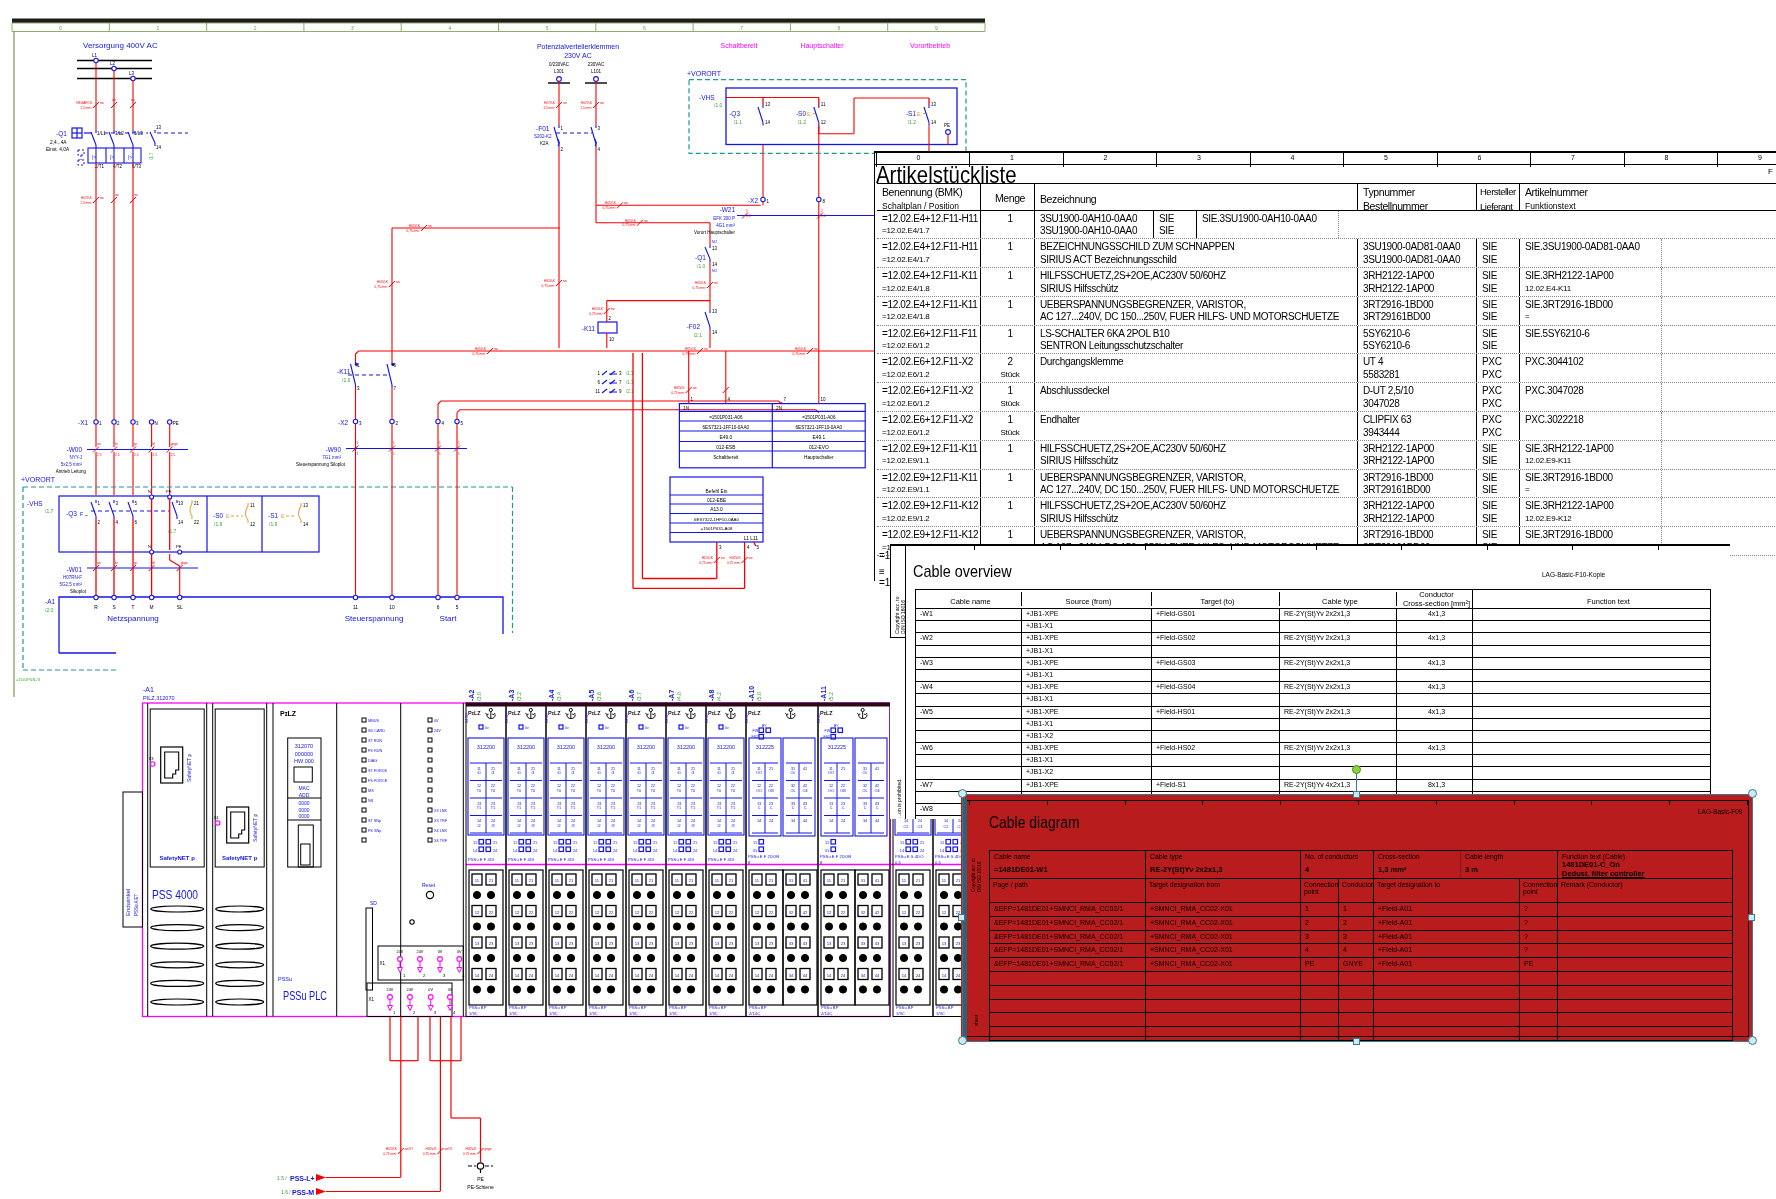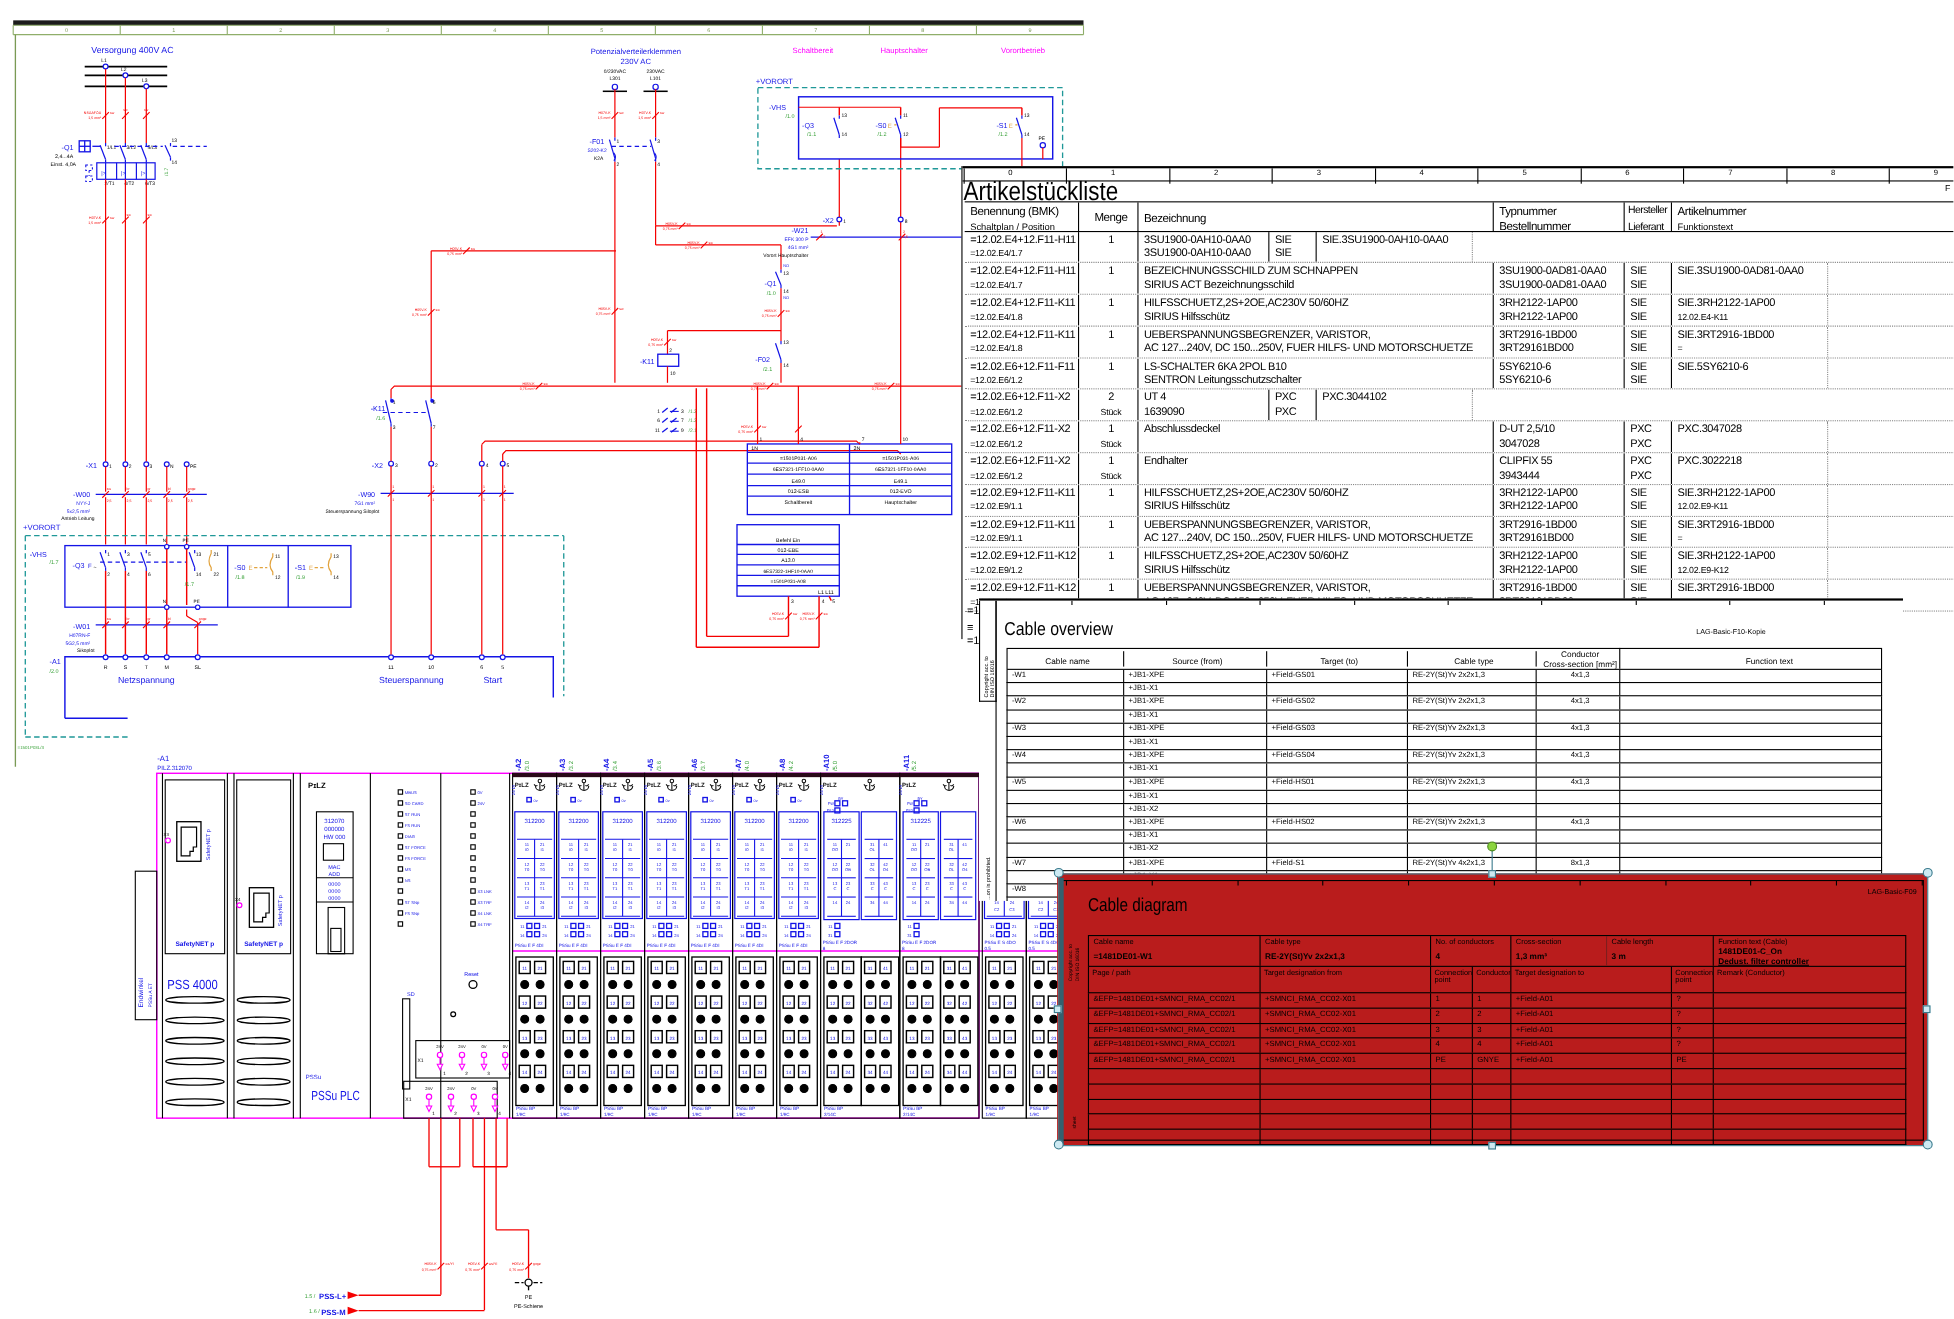"Durchgangsklemme" div.ac { html: none -> <div> <div>Durchgangsklemme</div> <div></div> </div> }
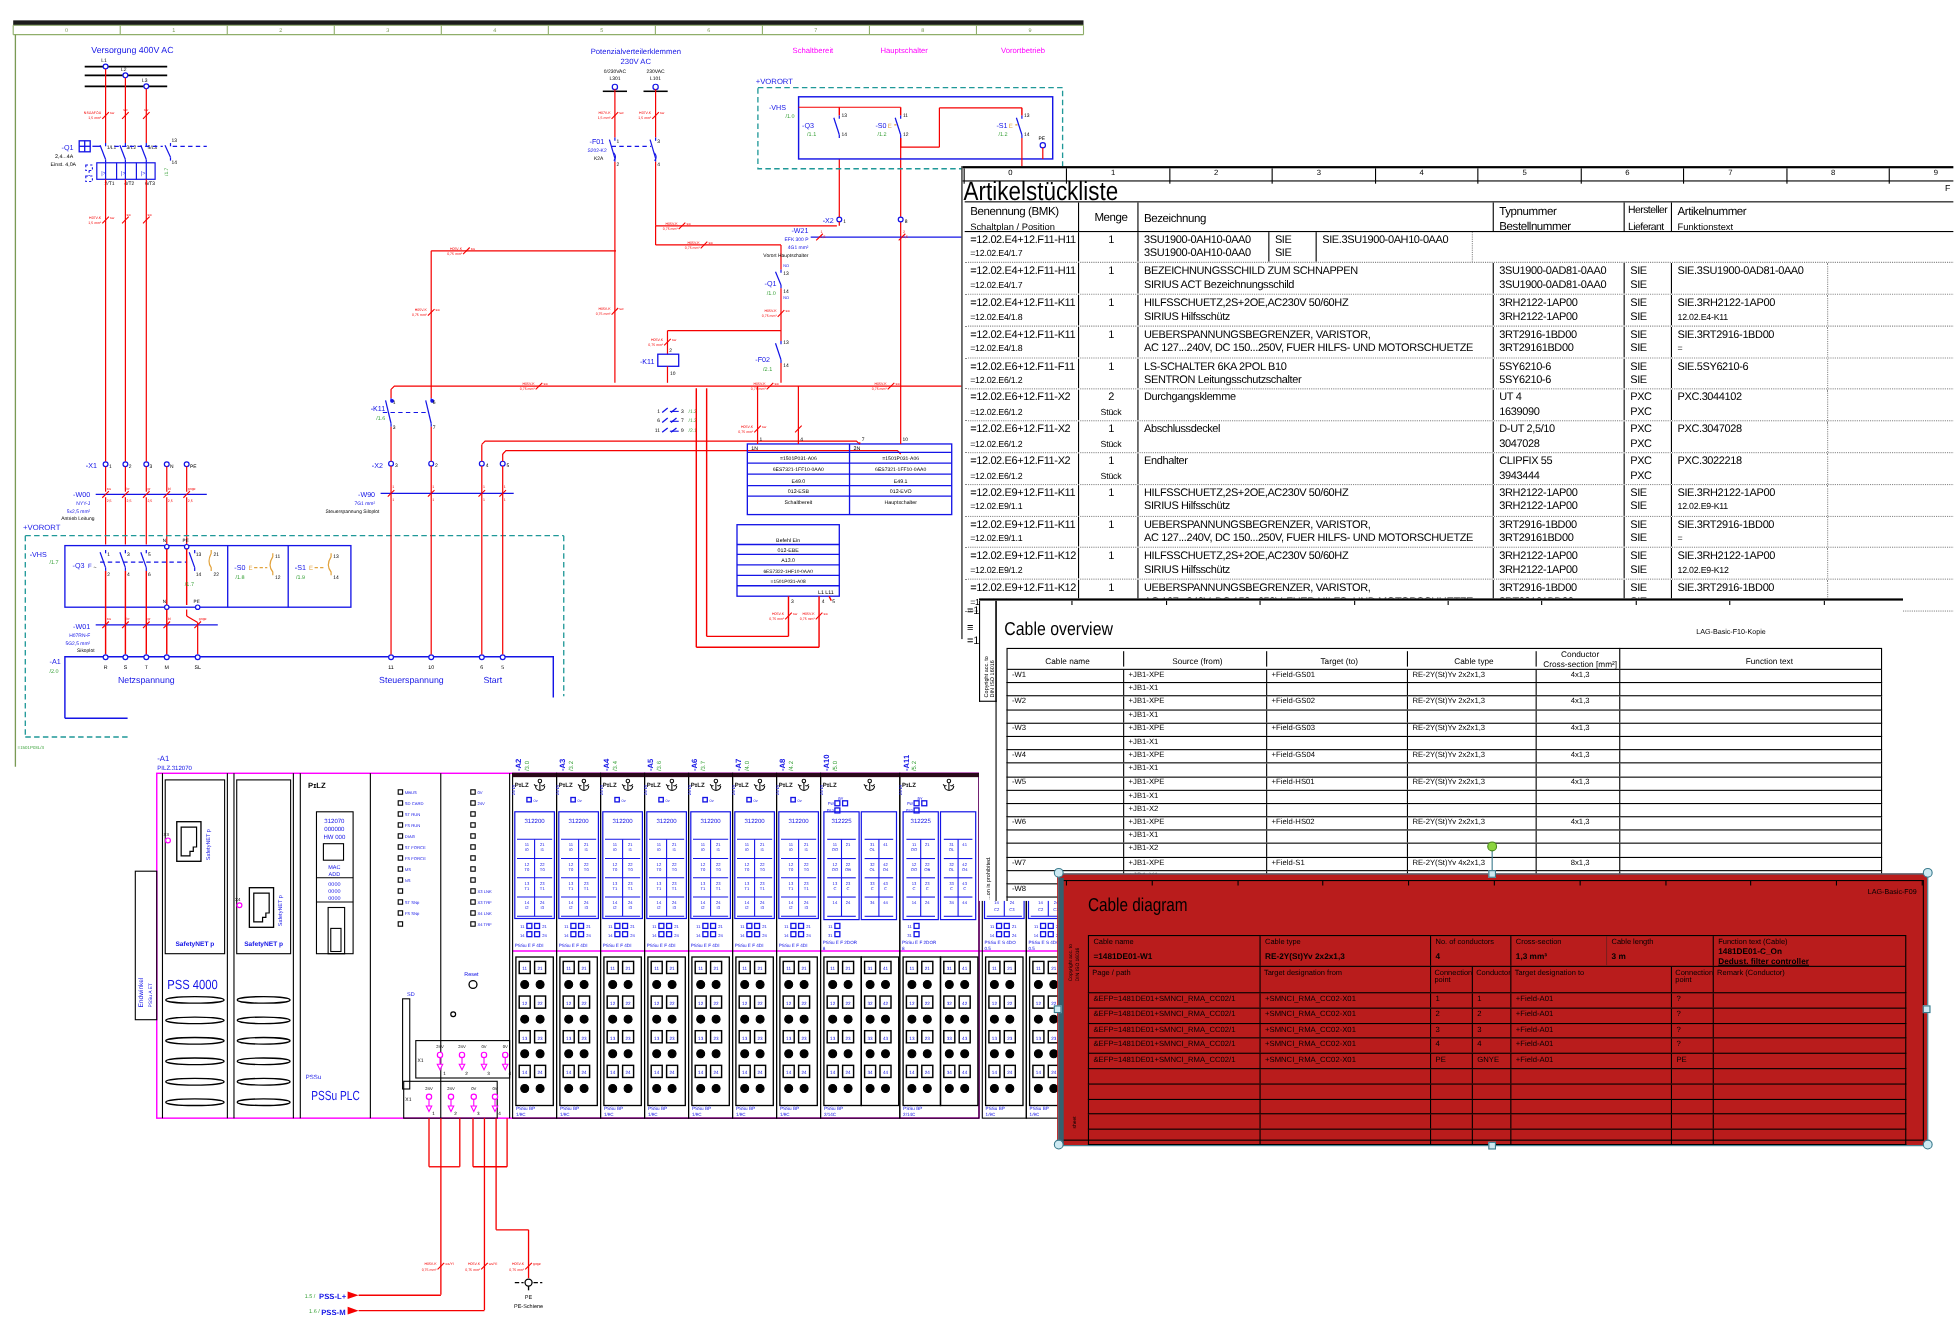"1639090" div.l1 { text: 1639090 -> 5583281 }
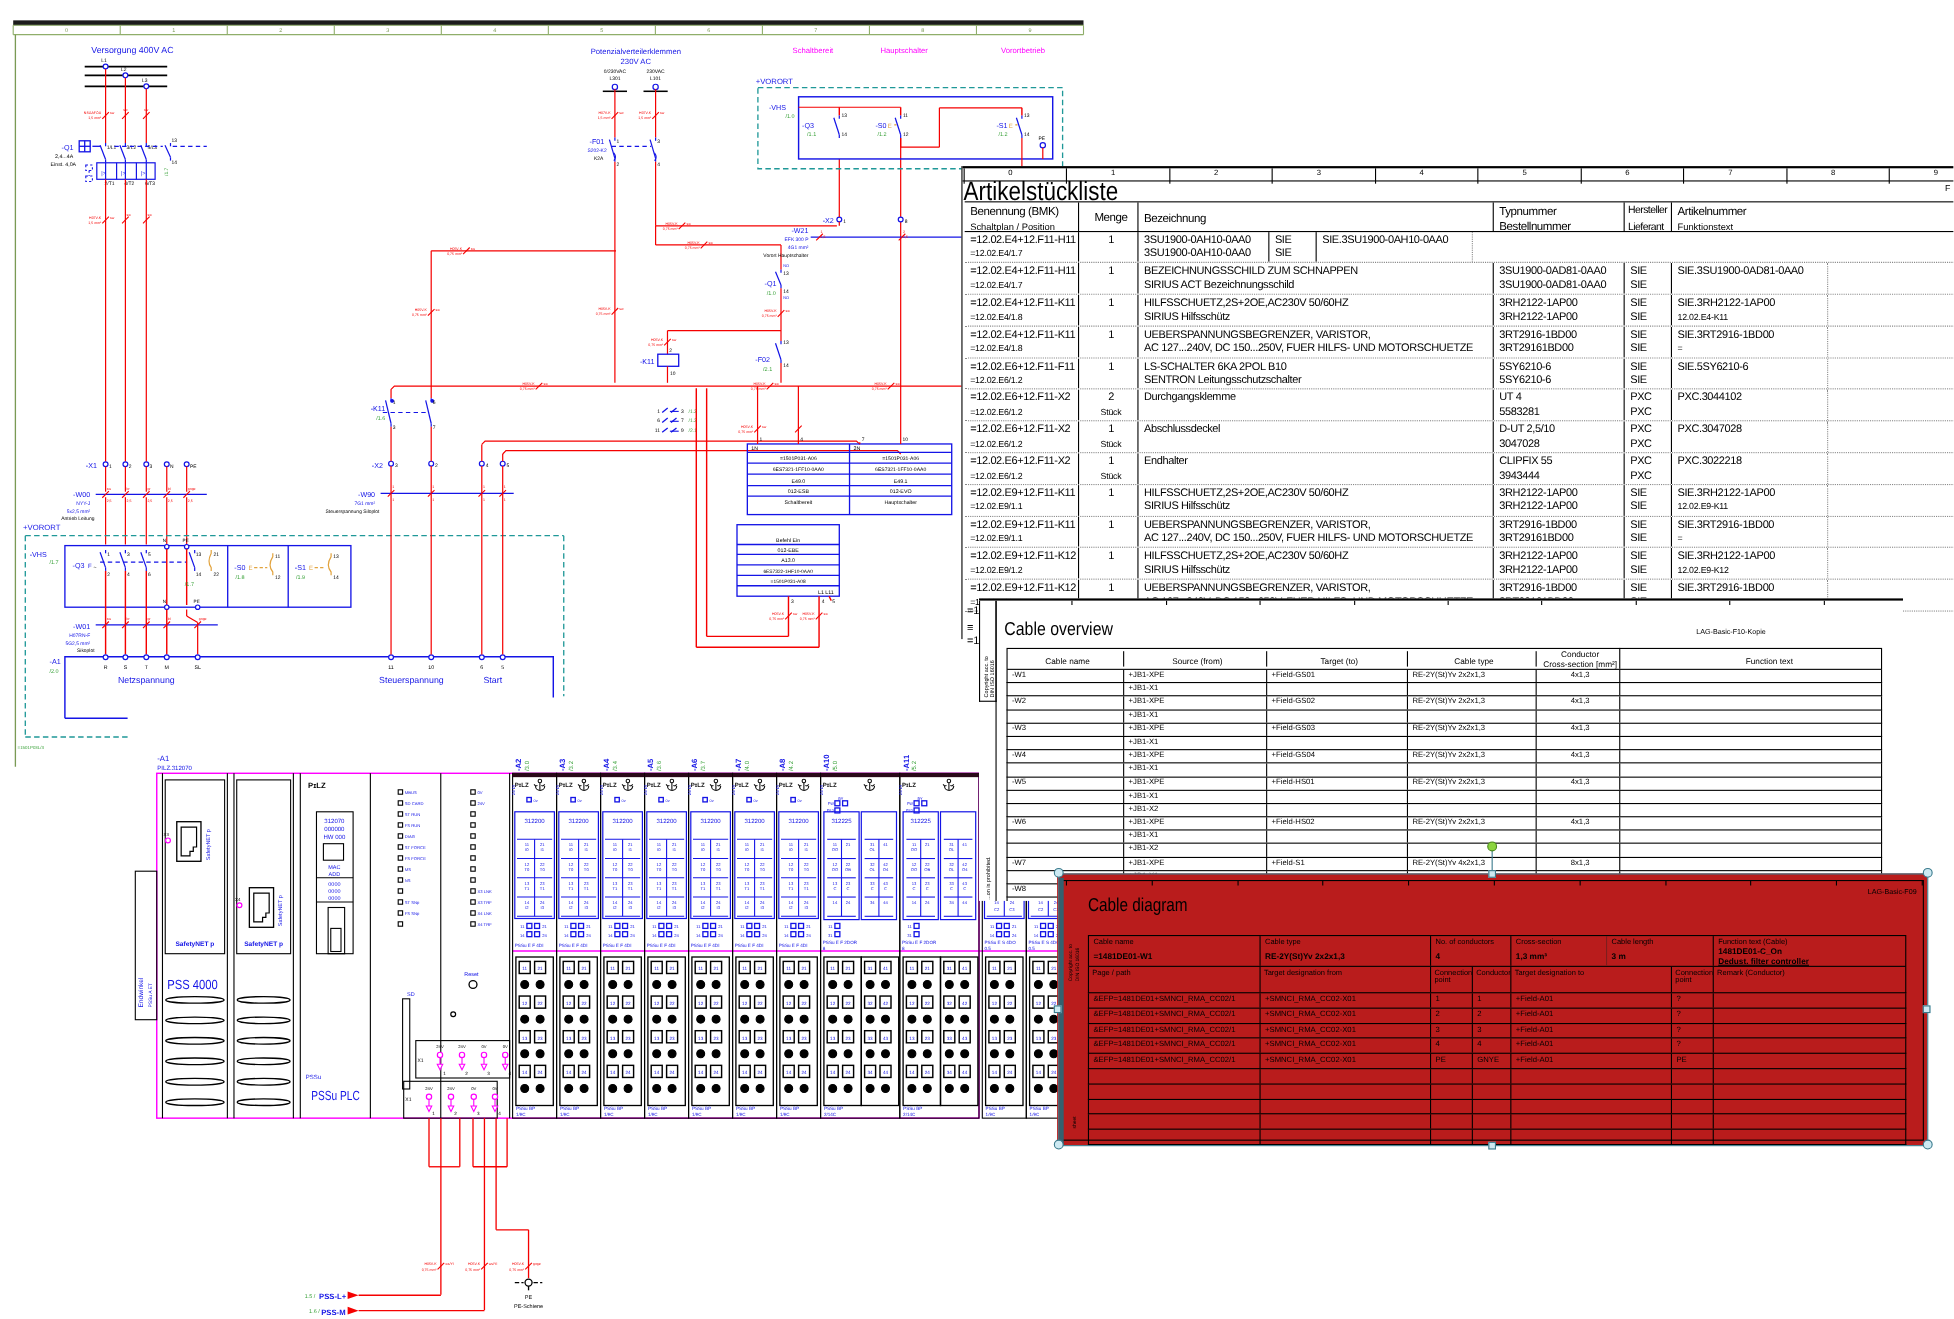"CLIPFIX 55" div.l1 { text: 55 -> 63 }
